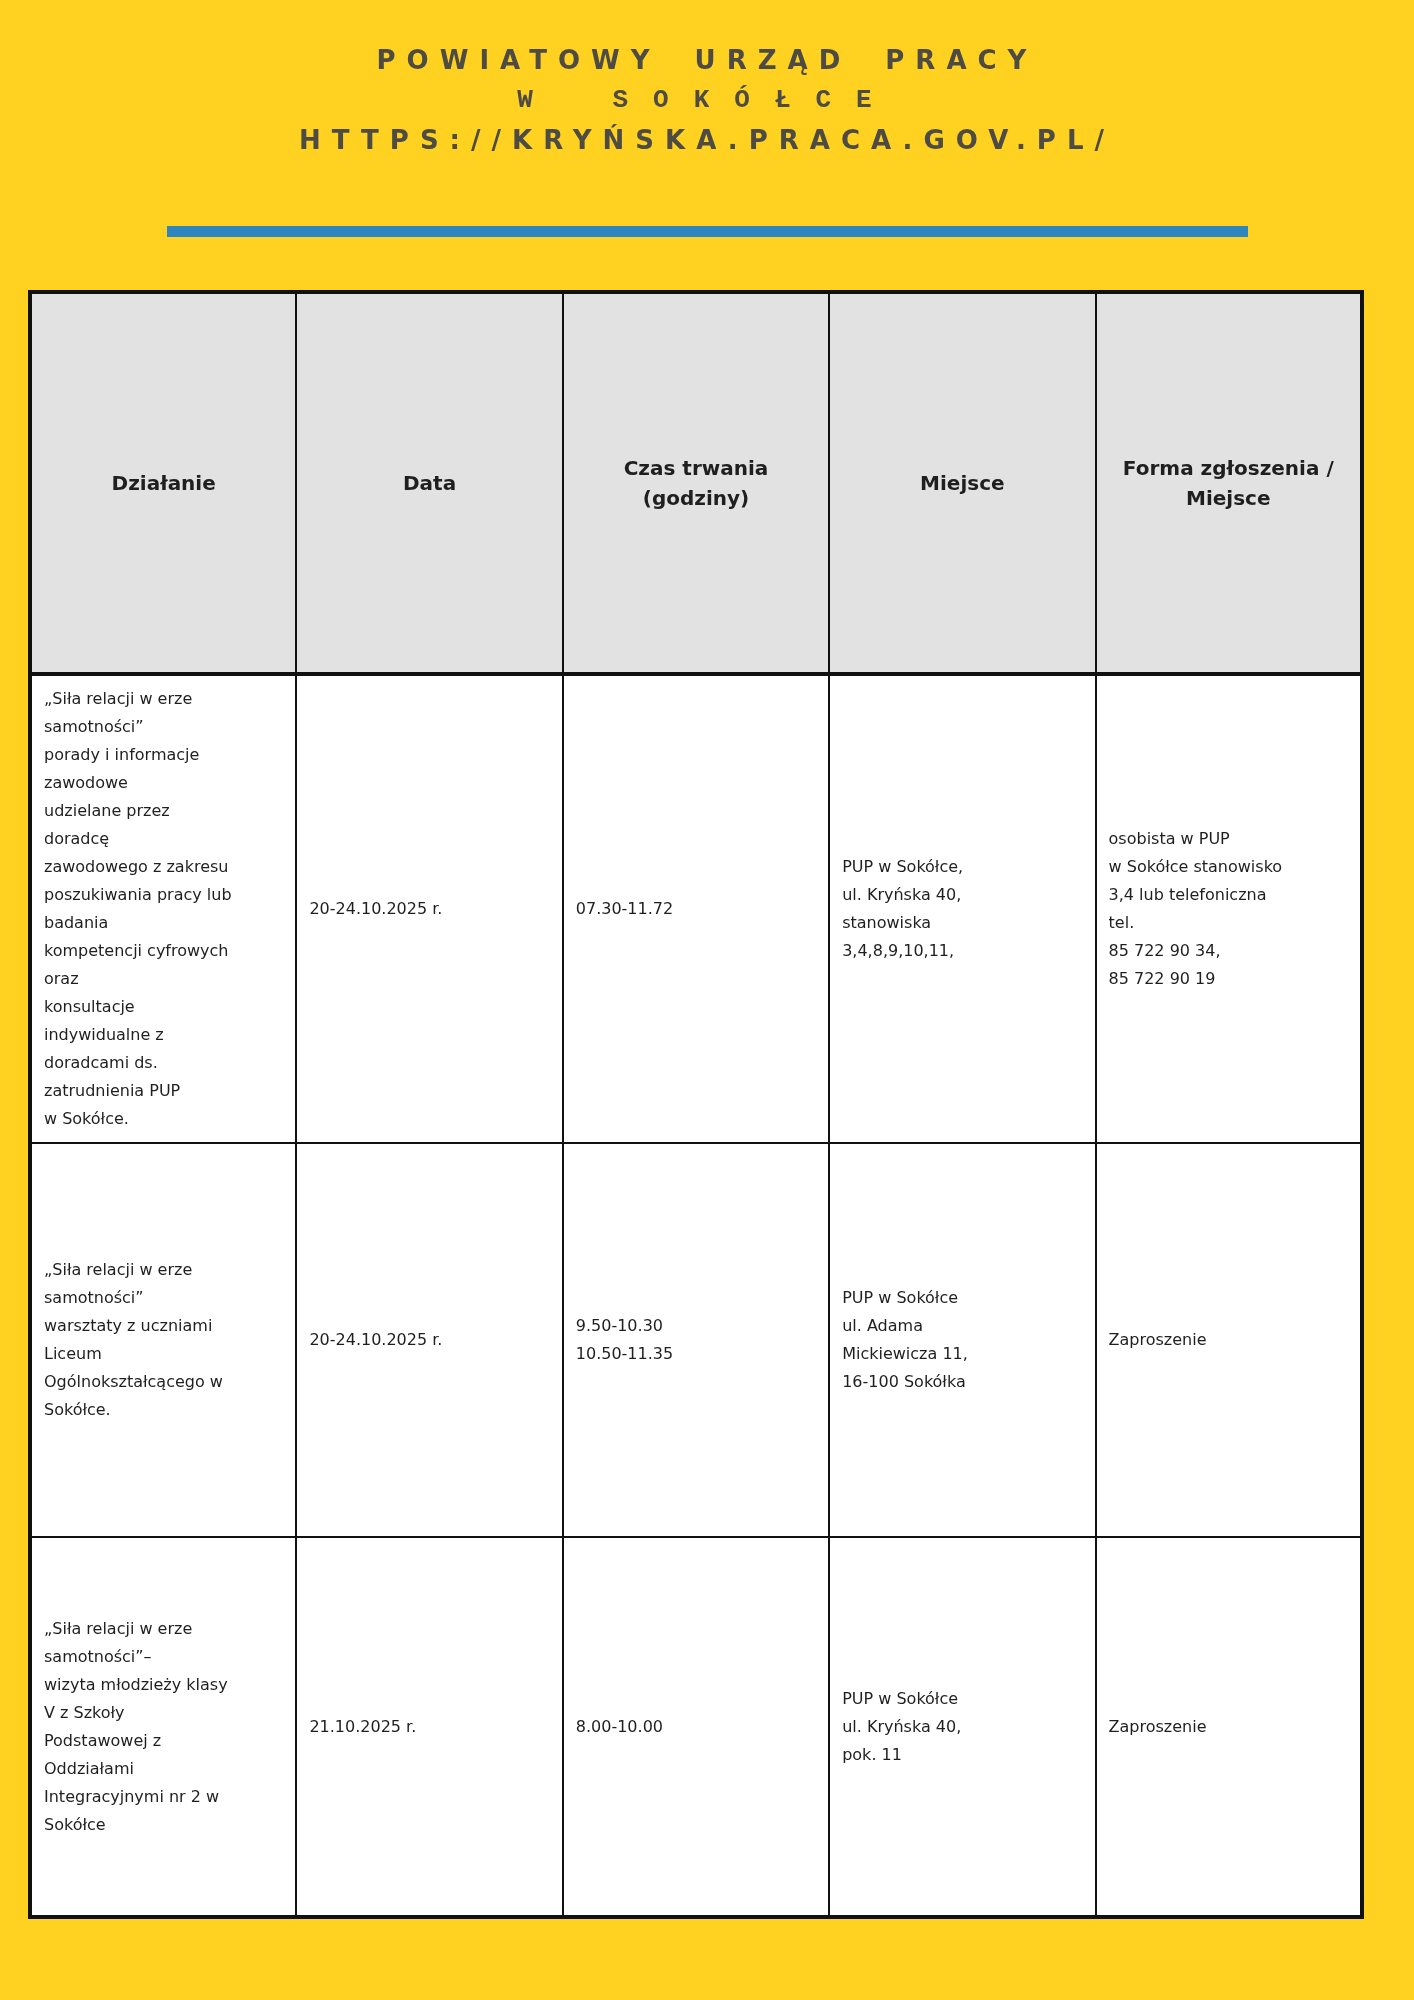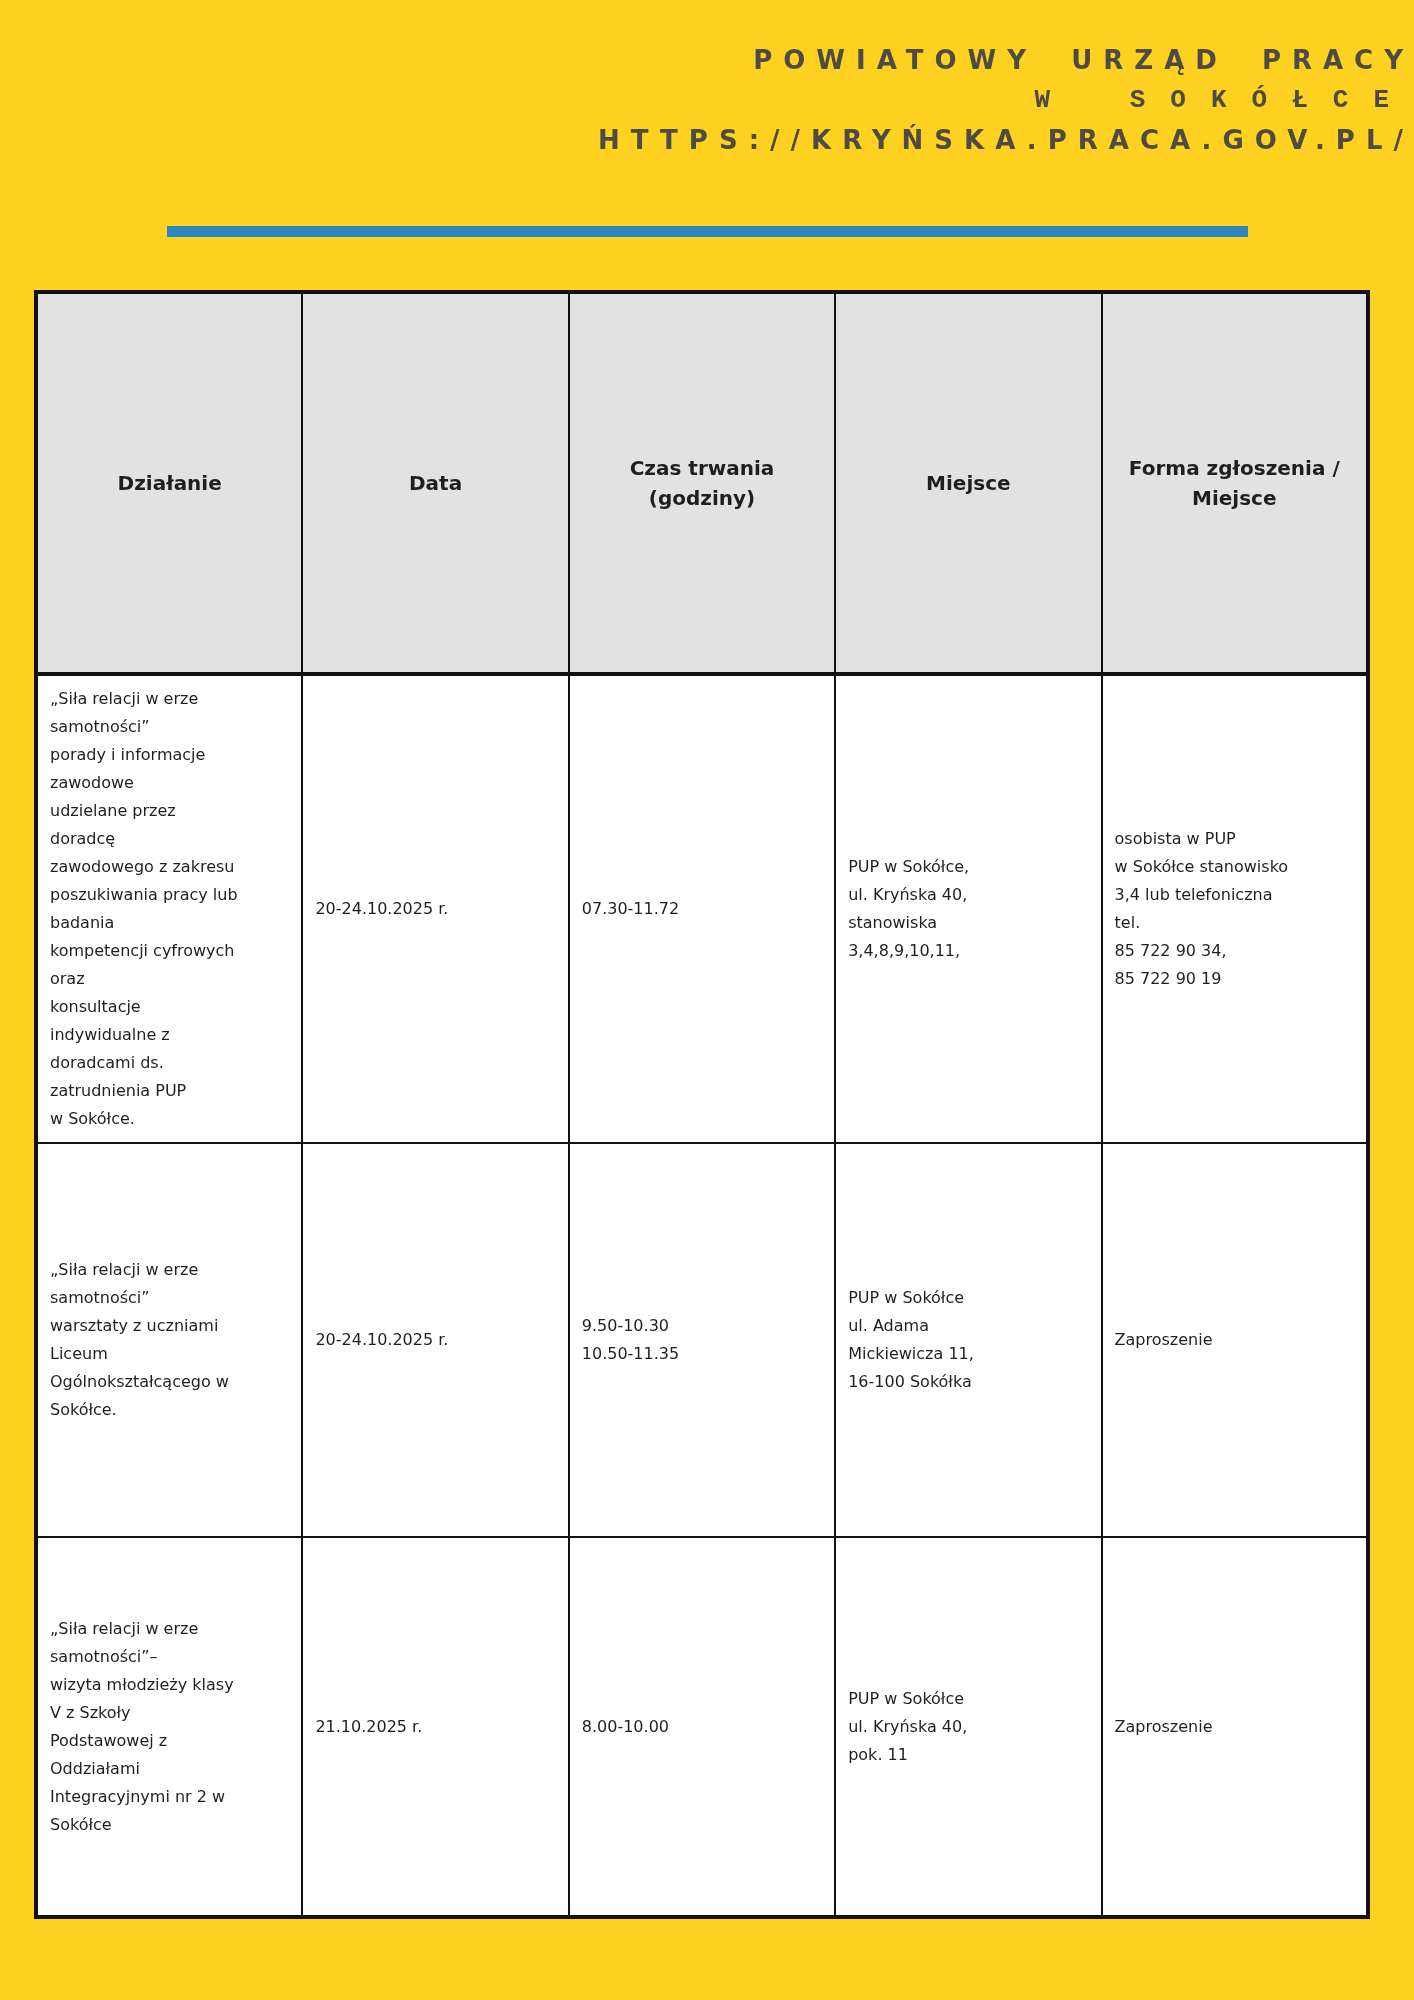"POWIATOWY URZĄD PRACY" .masthead { text-align: right -> center }
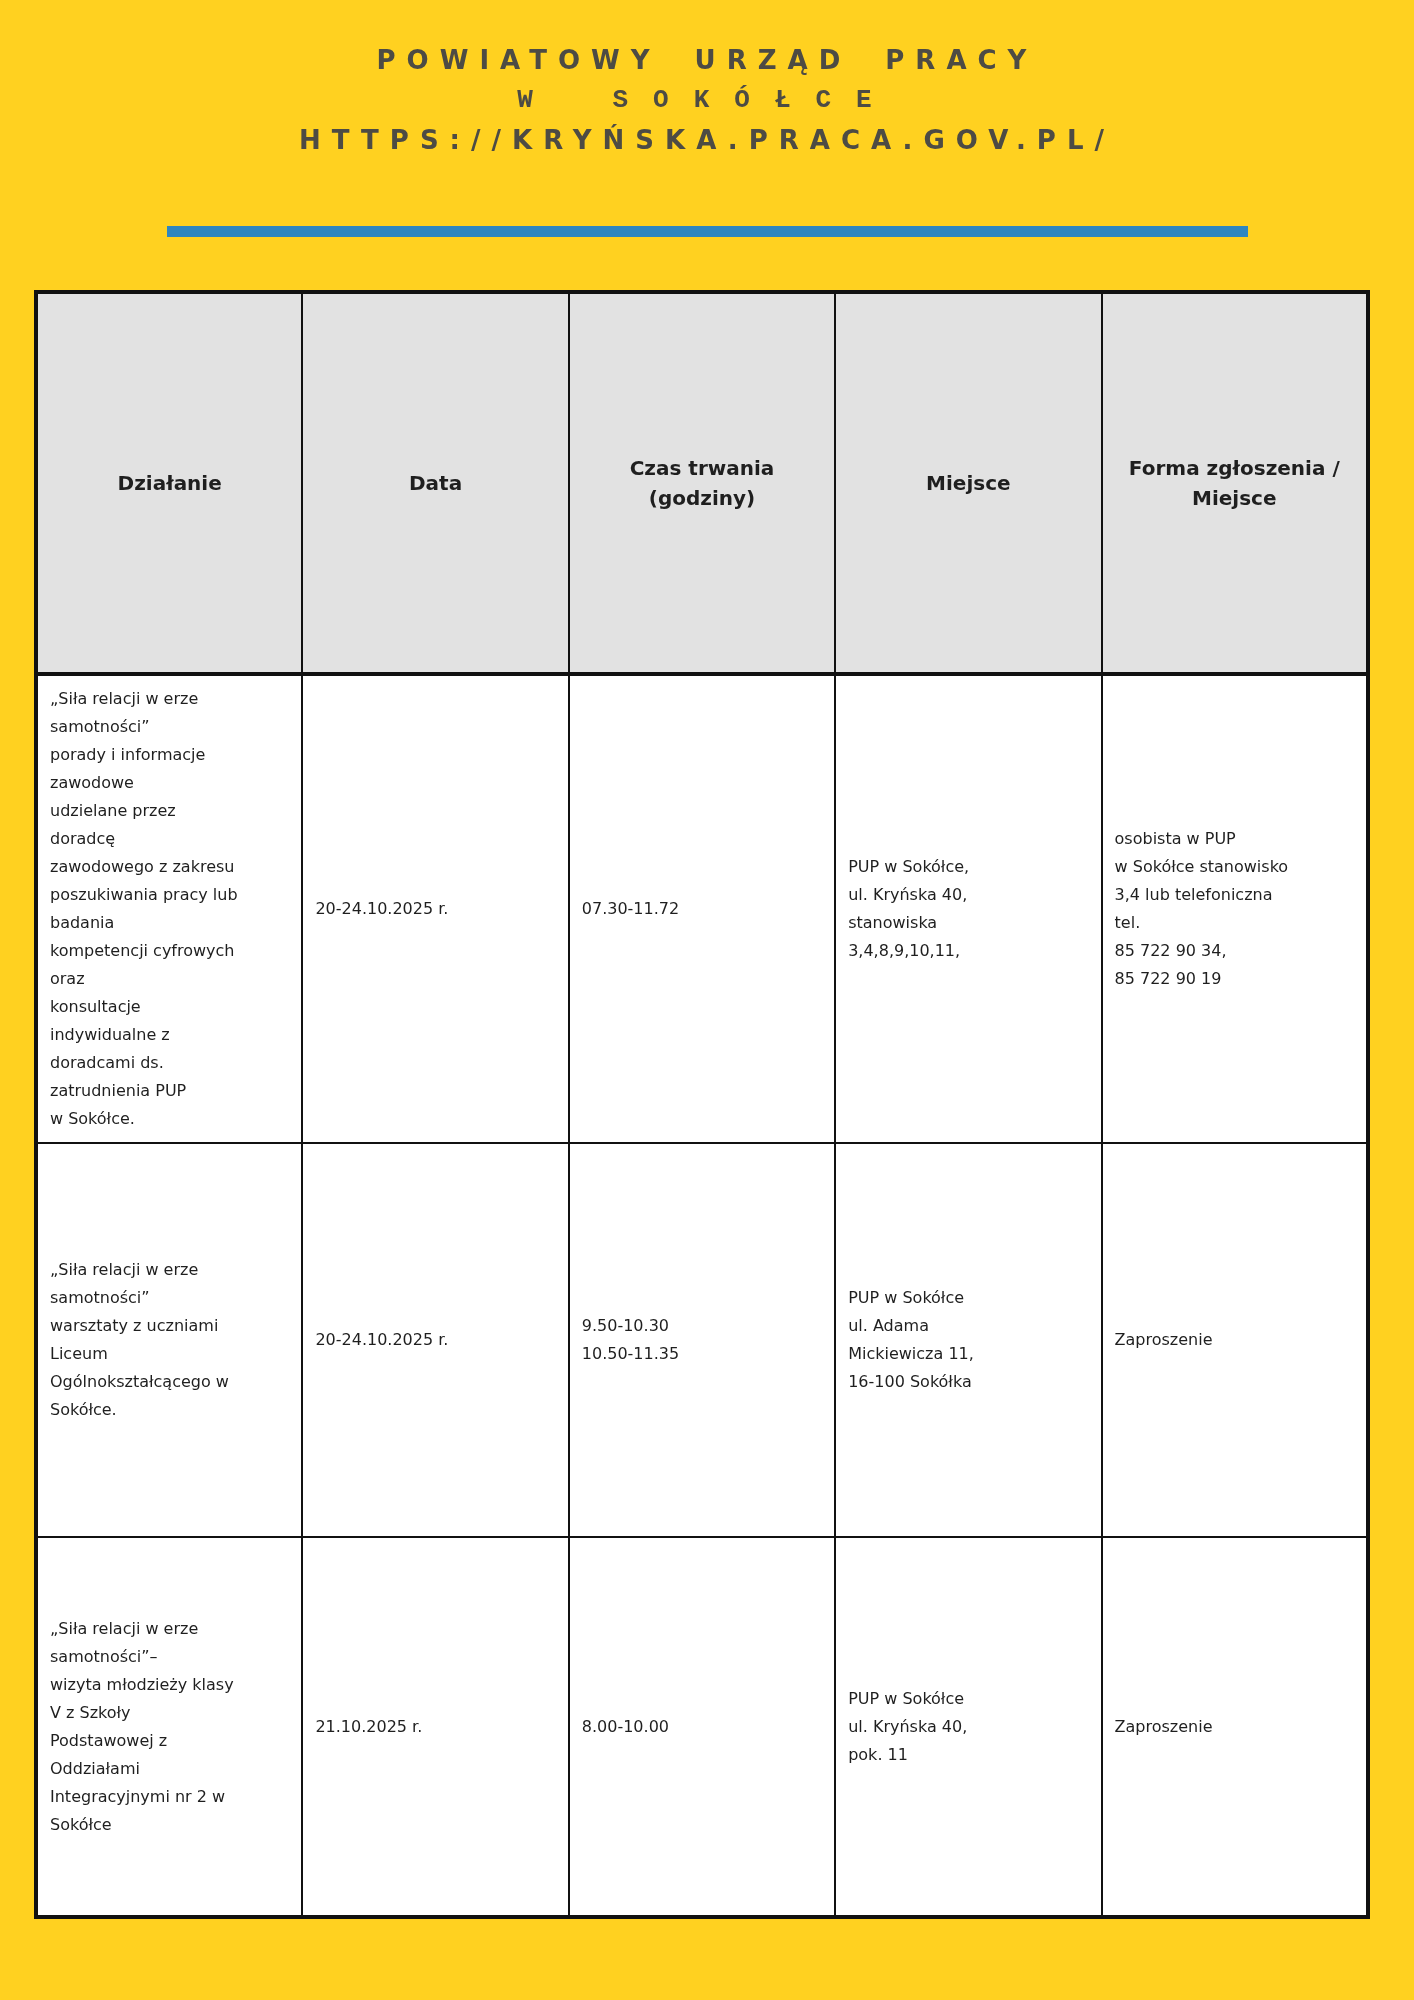"Działanie" table.schedule { left: 34px -> 28px }
